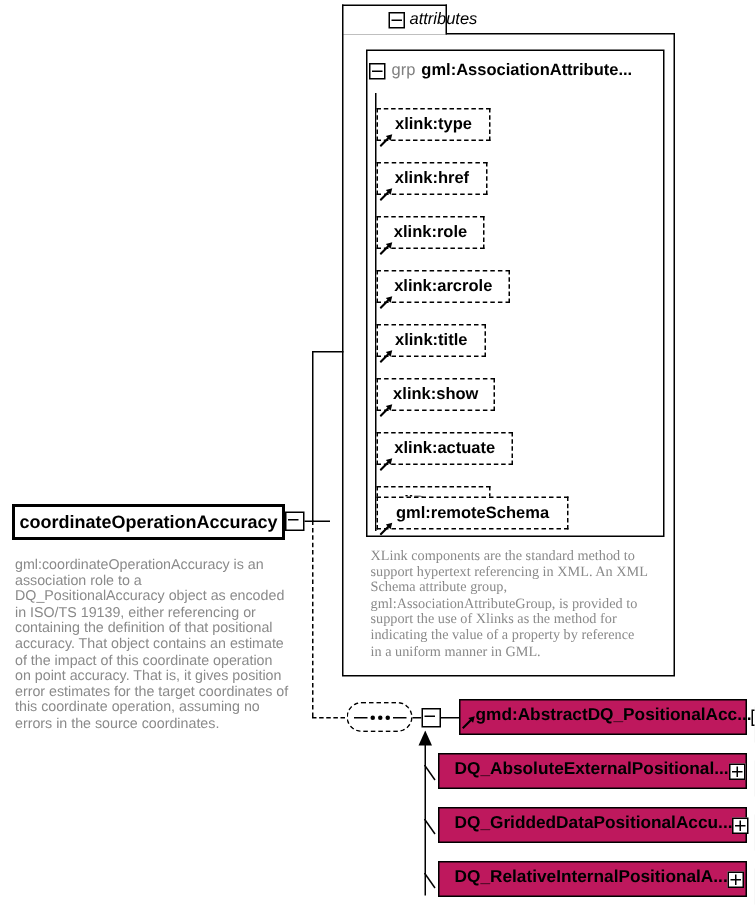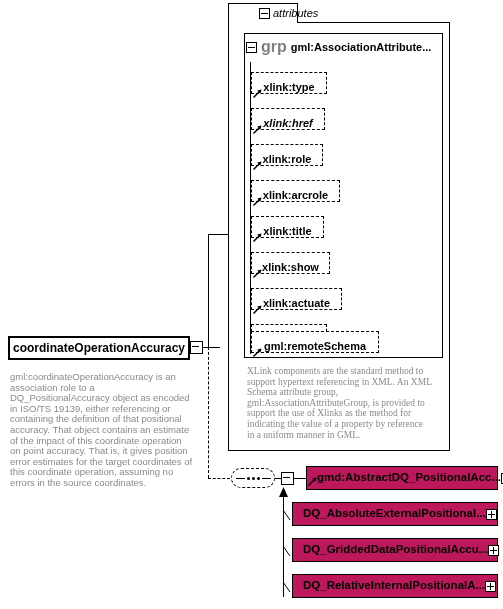"grp" .grphdr .kw { font-size: 16px -> 11px; font-weight: bold -> normal }
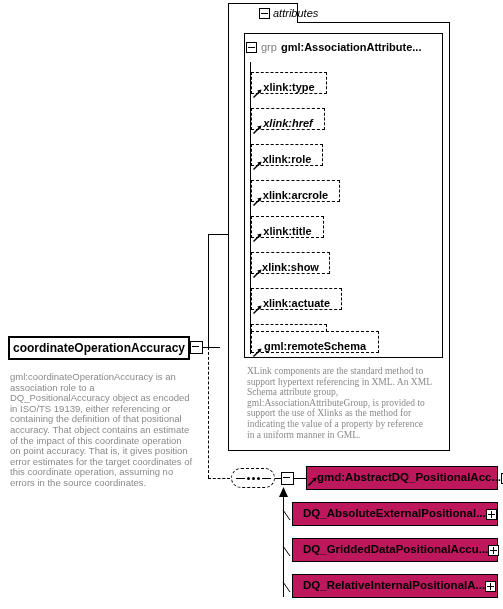"xlink:type" .attrnode { align-items: flex-end -> center }
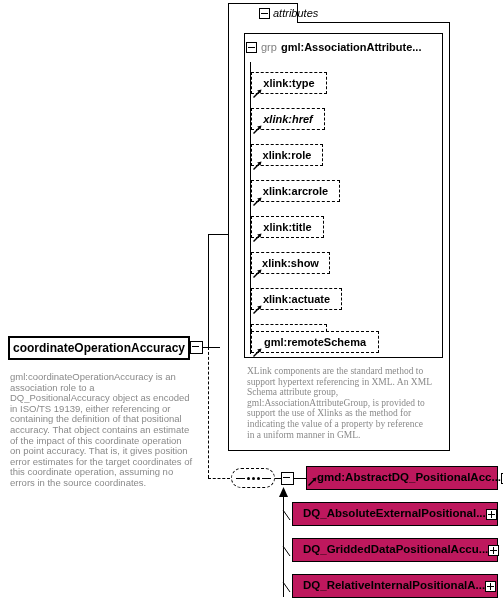"xlink:href" div.attrnode { font-style: italic -> none }
